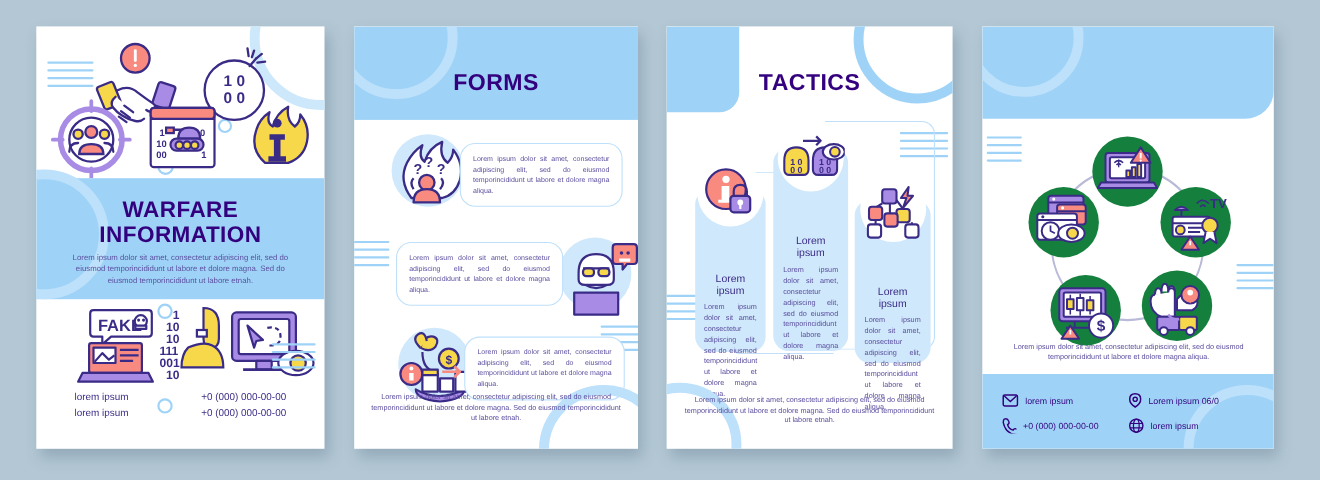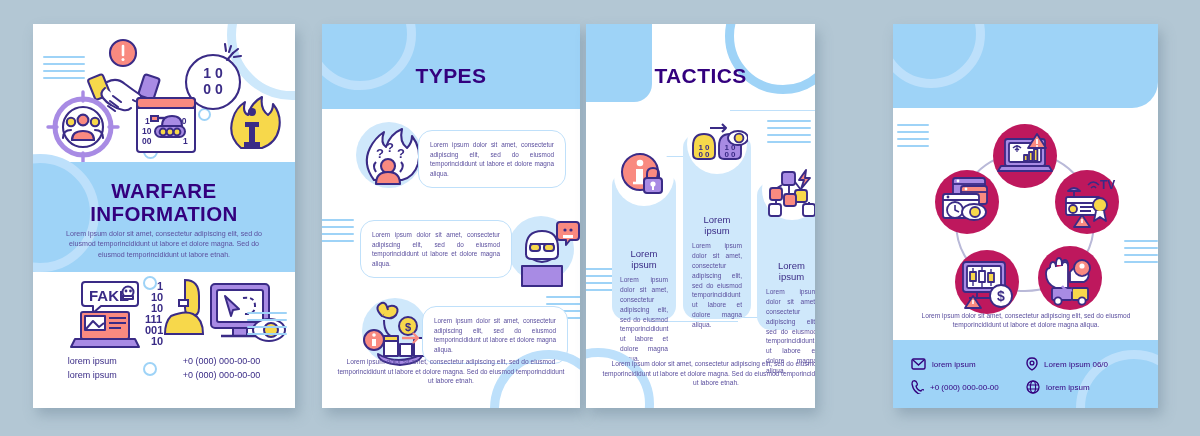"TYPES" div.title { text: TYPES -> FORMS }
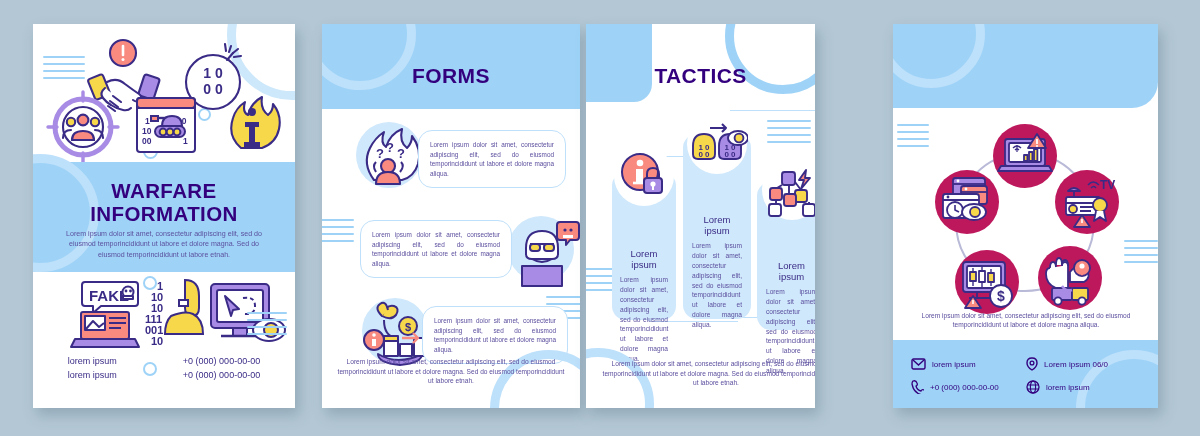"TACTICS" #panel-3 { left: 586px -> 606px; width: 229px -> 260px }
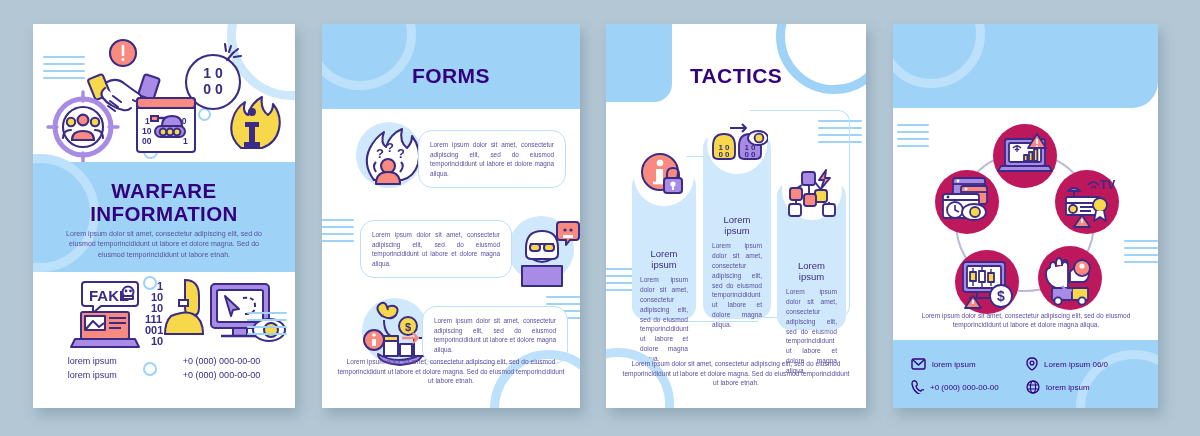"TV" .cnode { background: #be185d -> #15803d }
